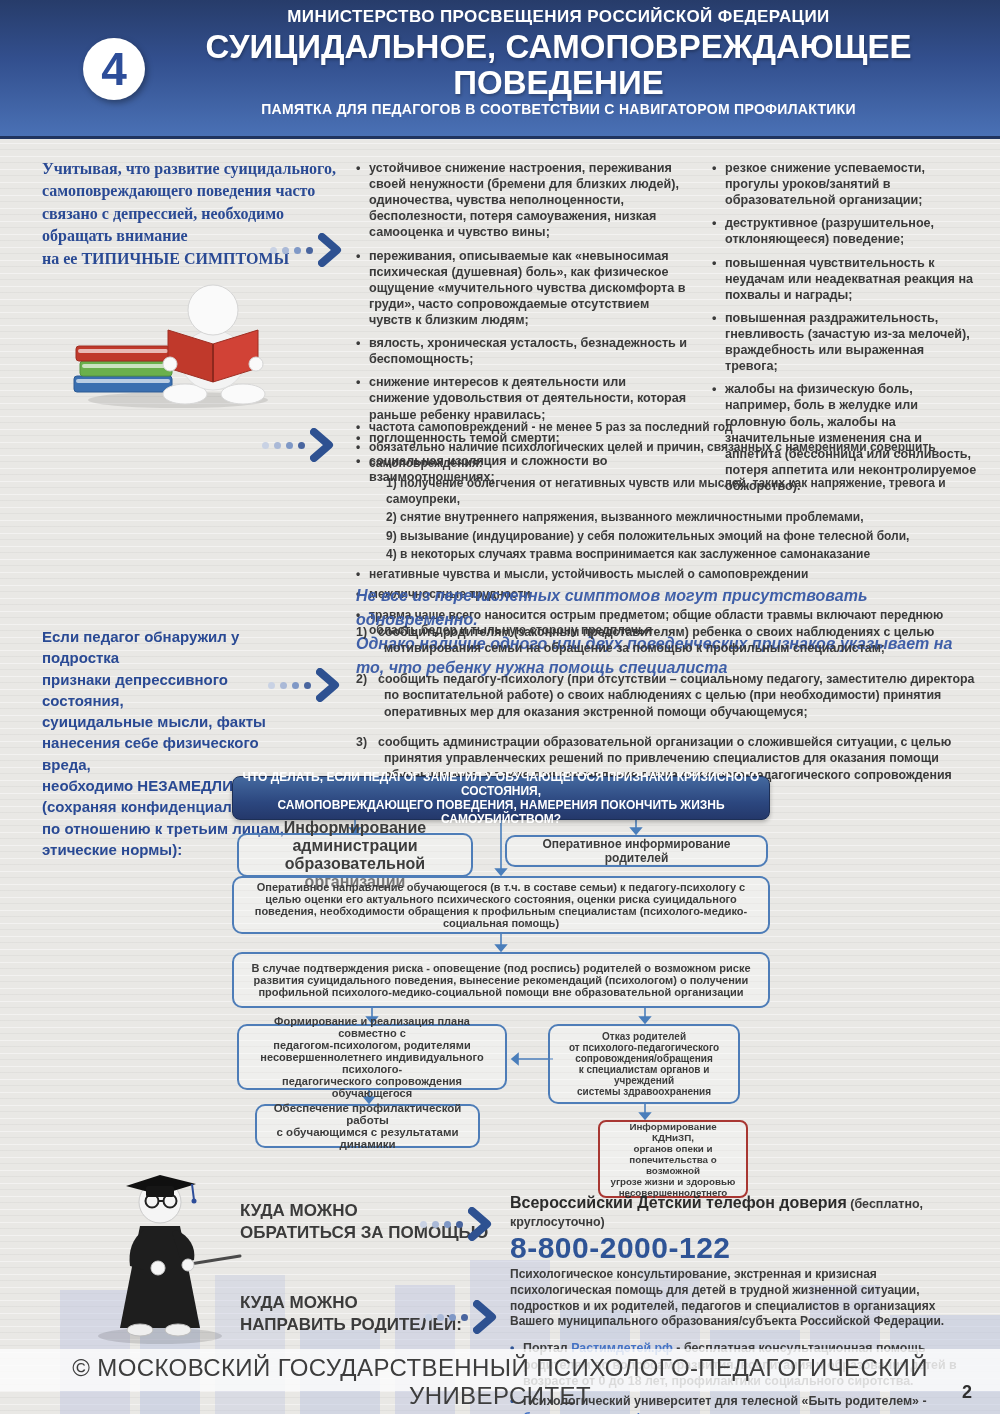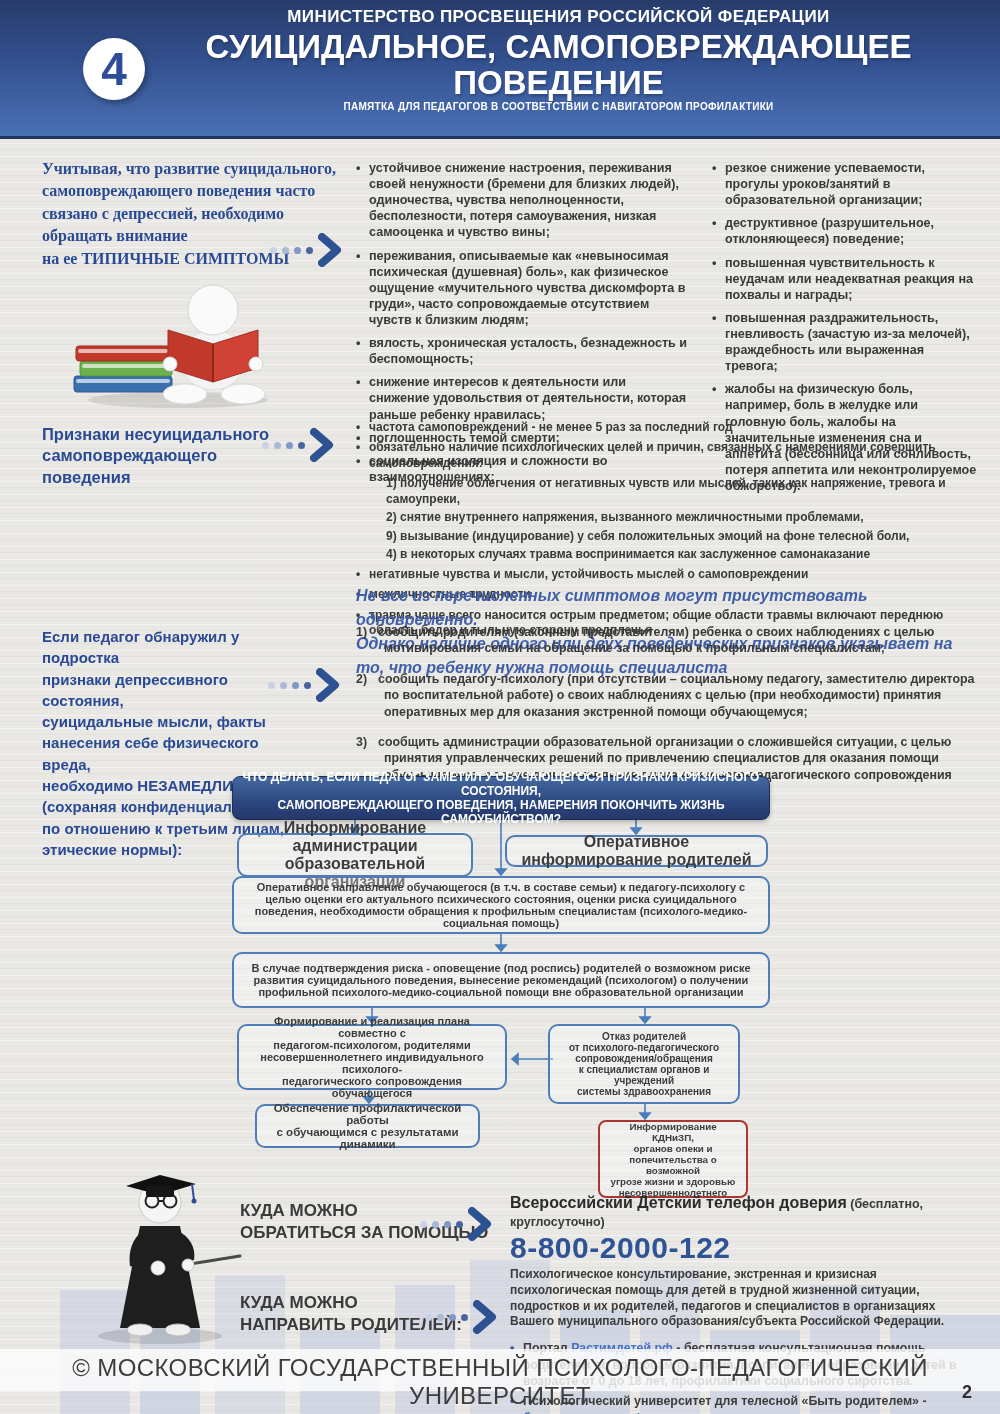"ПАМЯТКА ДЛЯ ПЕДАГОГОВ В СООТВЕТСТВИИ" .subtitle { font-size: 10px -> 14px }
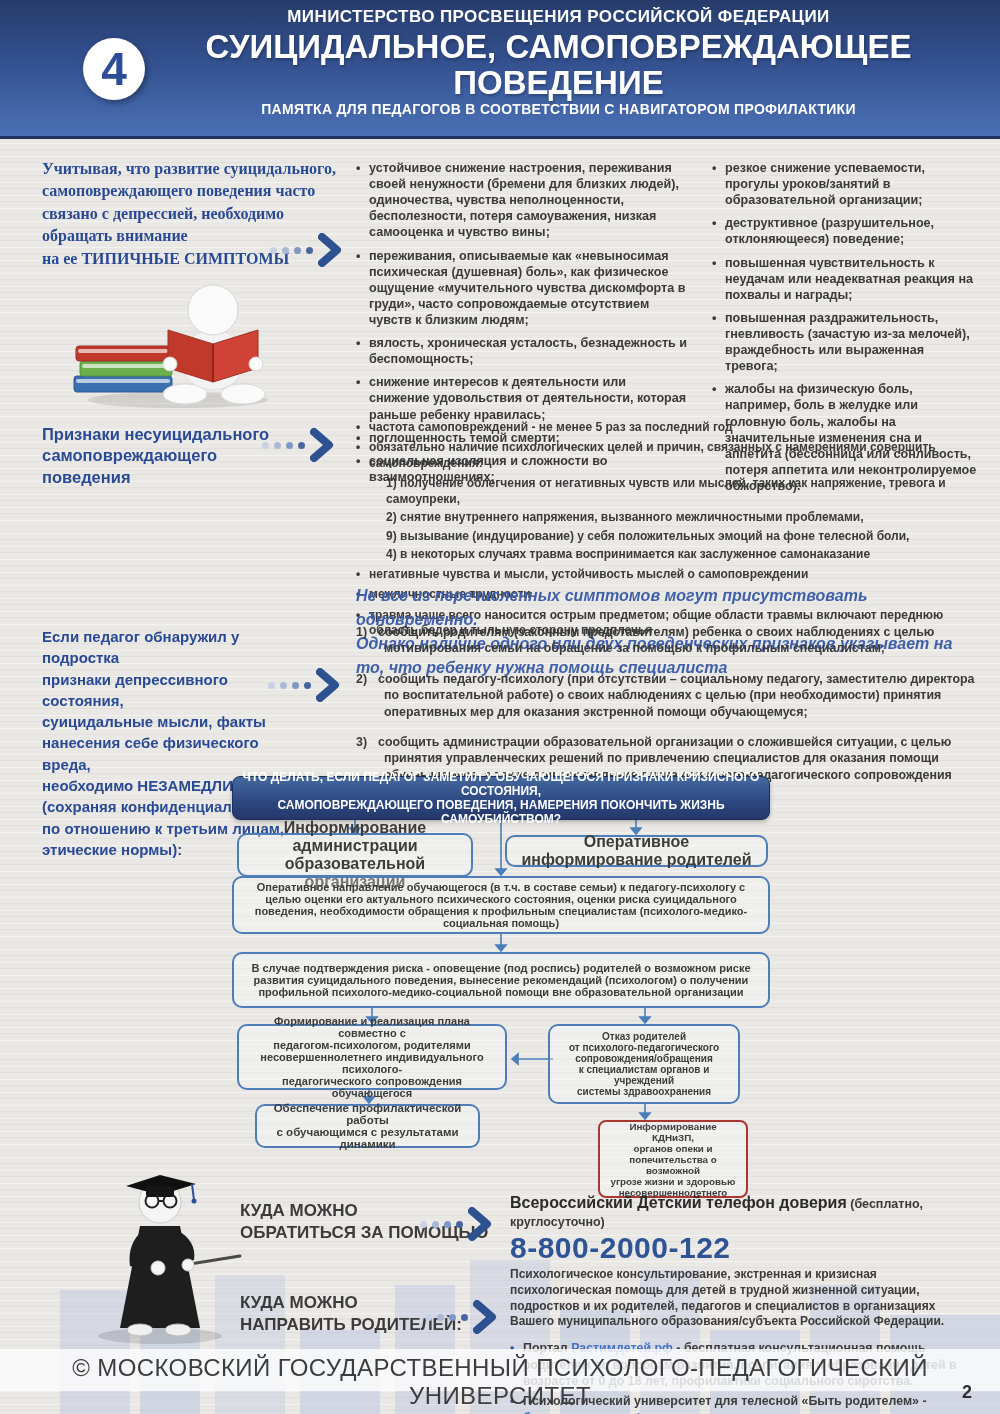"Признаки несуицидального" div.sec2-head { html: <div>Признаки несуицидального самоповреждающего поведения</div> -> none }
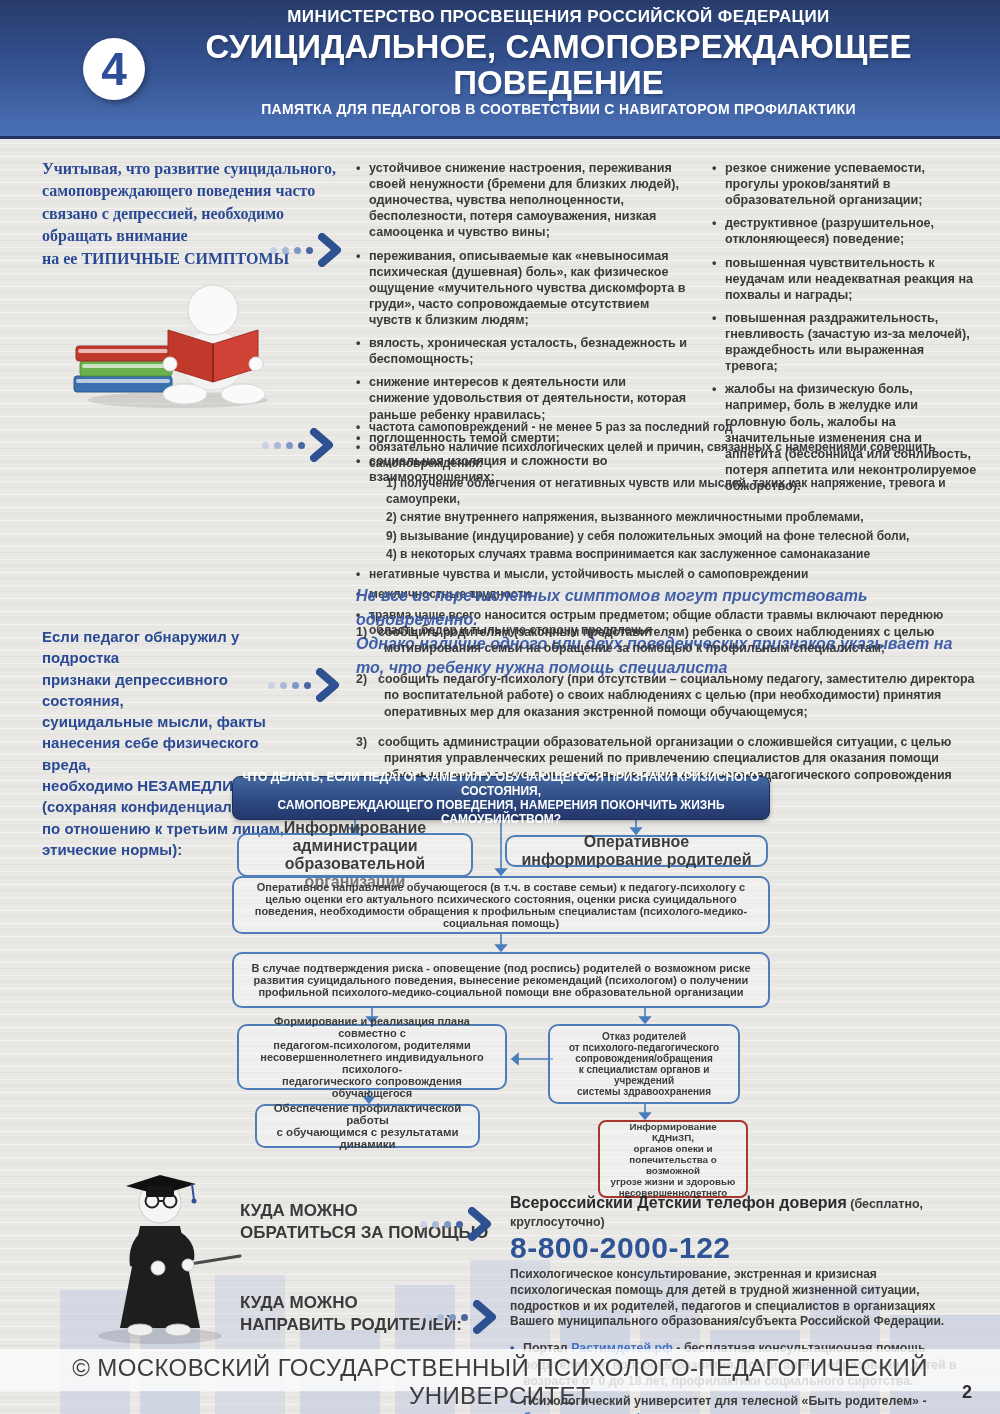"Оперативное информирование родителей" .fc-parents { font-size: 16px -> 12px }
